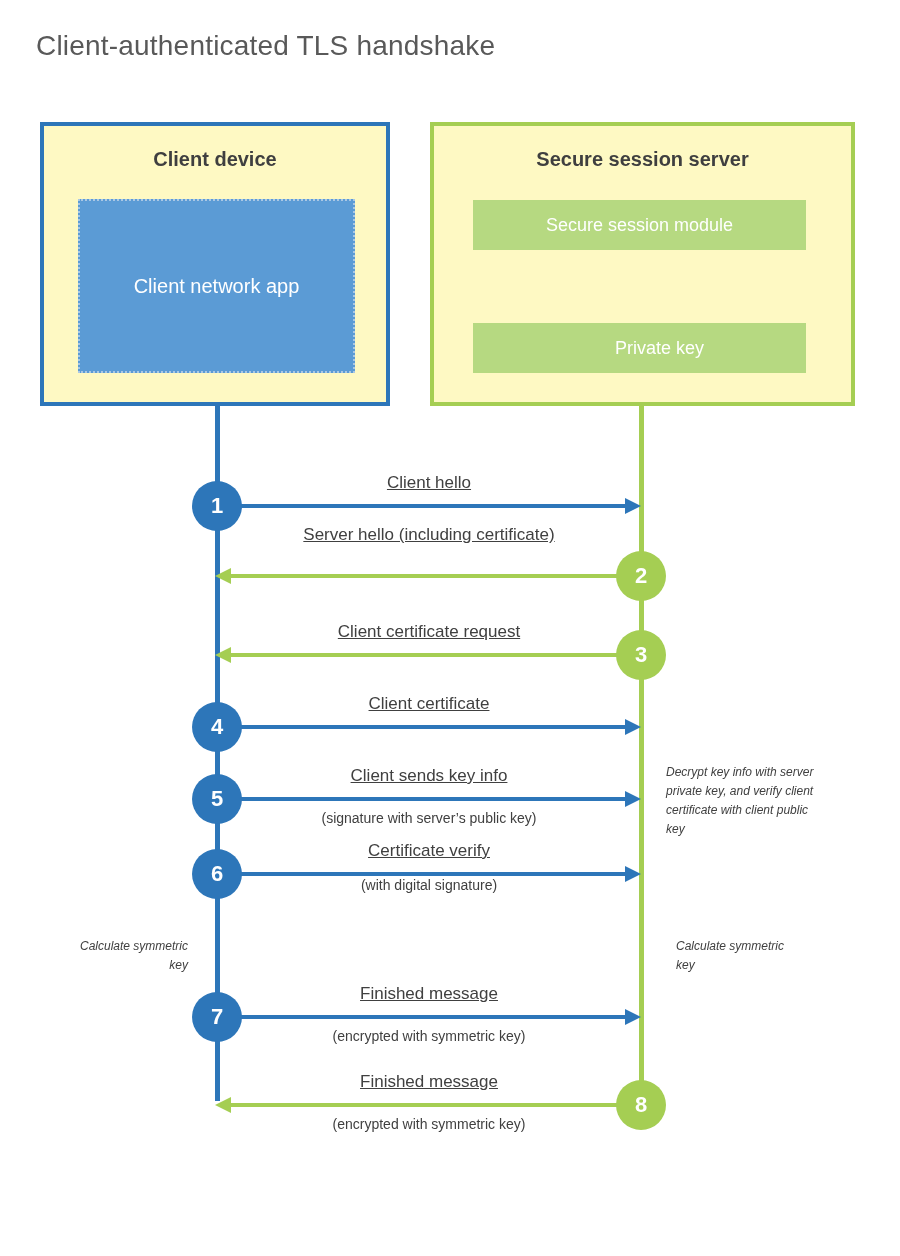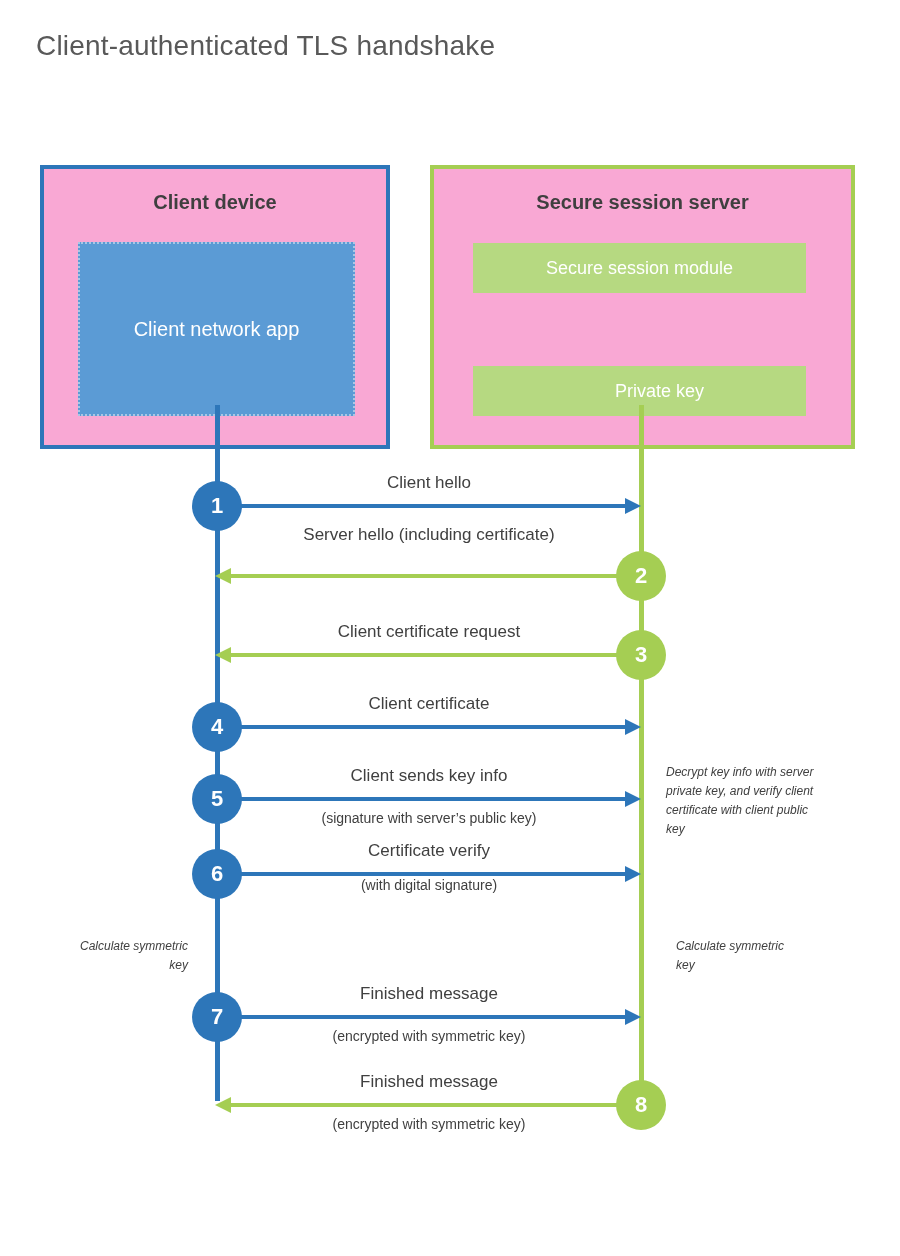"Client device" .actor-box { background: #f9a8d4 -> #fef9c3; margin-top: 43px -> none }
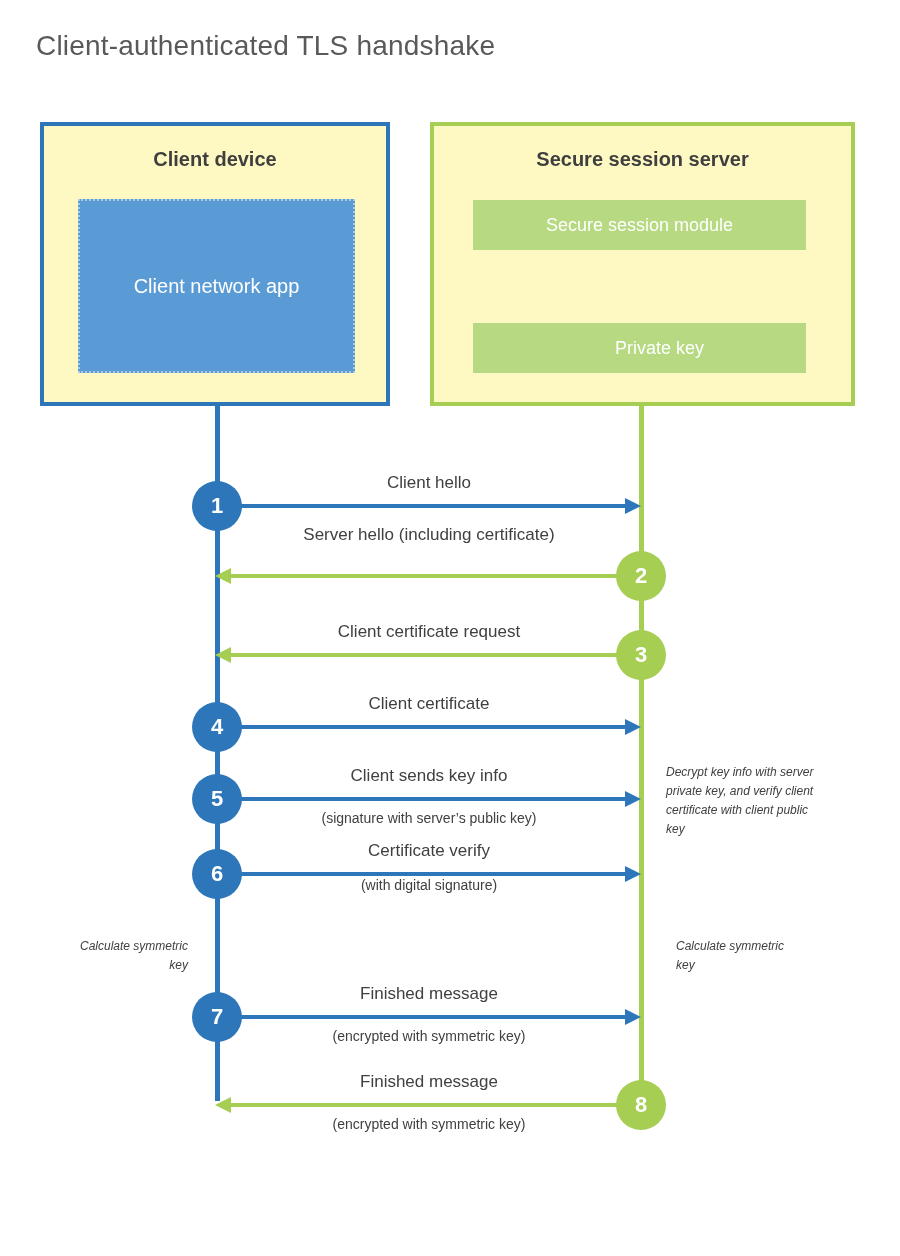"Client hello" .step-label { text-decoration: none -> underline }
